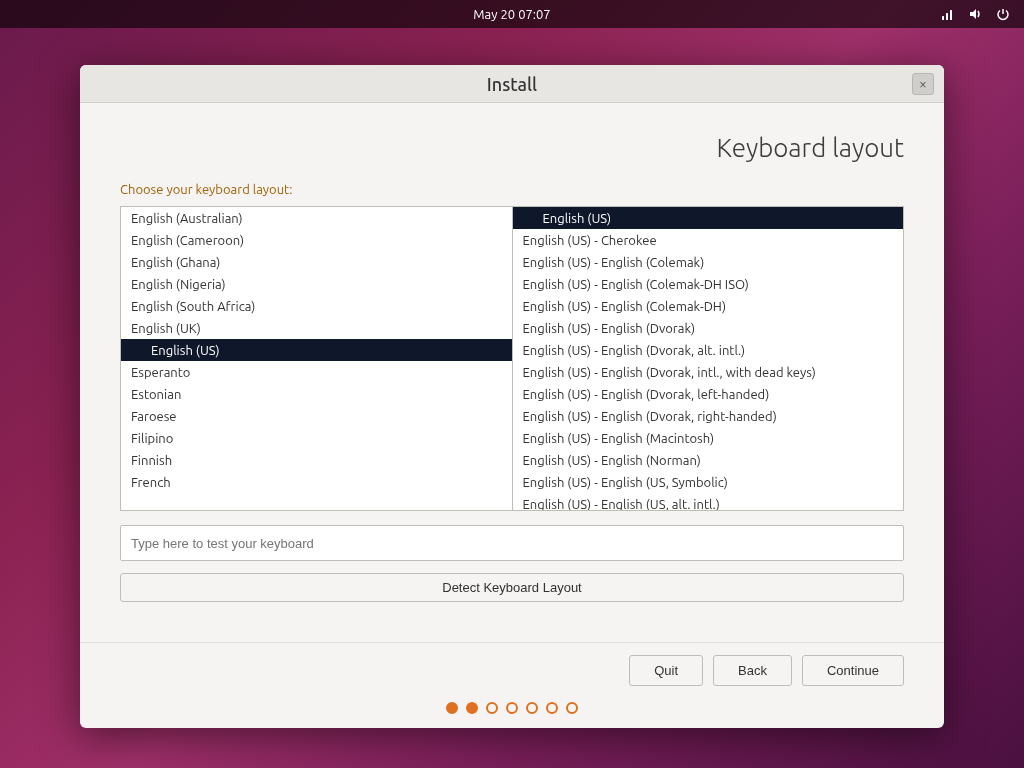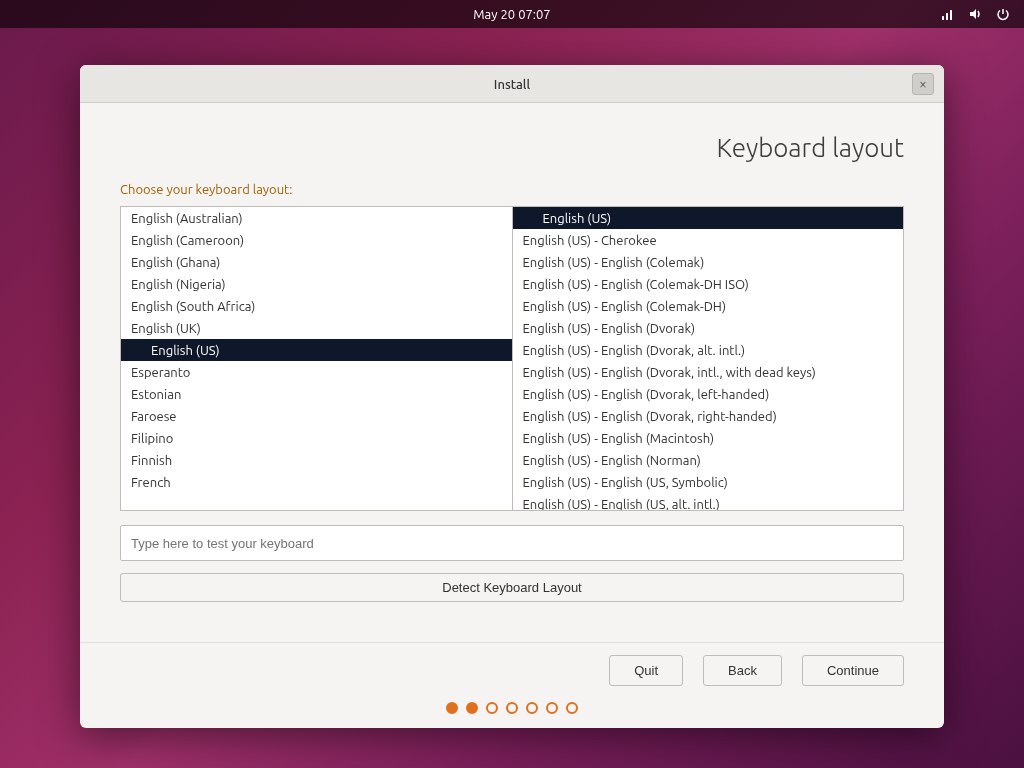"Install" .title-bar-text { font-size: 13px -> 18px }
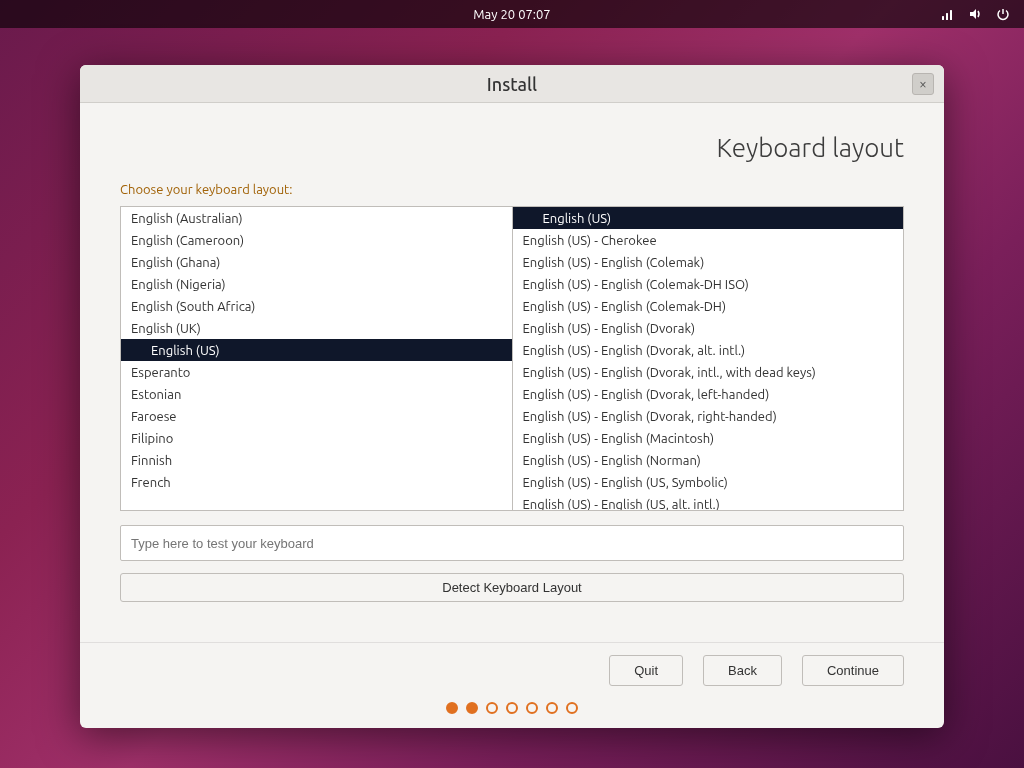"Quit" .bottom-bar { gap: 20px -> 10px }
